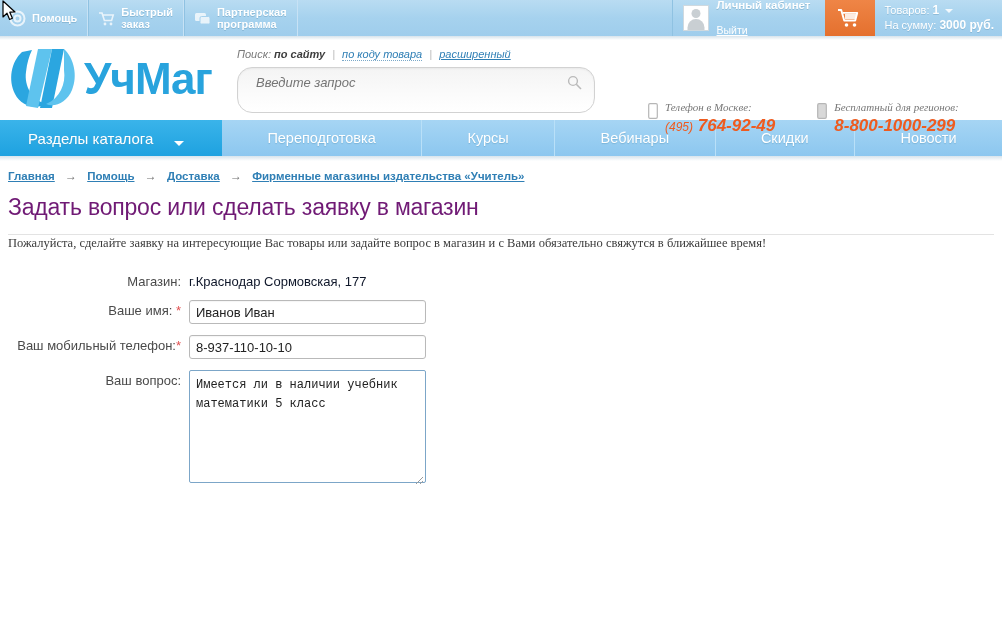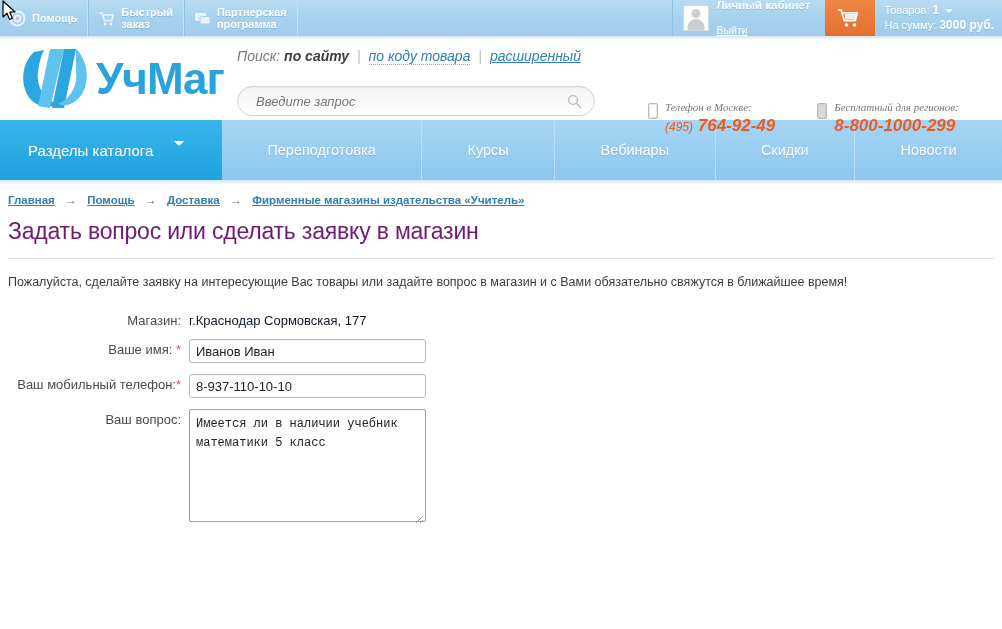"УчМаг" .logo { padding-left: 20px -> 8px }
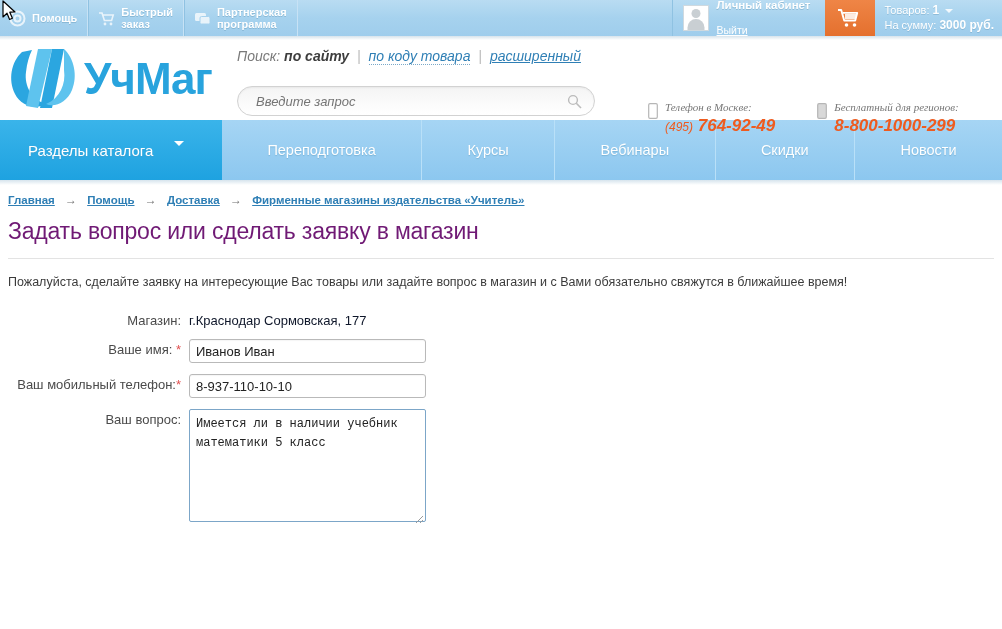"Поиск: по сайту | по" .search-links { font-size: 14px -> 11px; margin-bottom: 22px -> 7px }
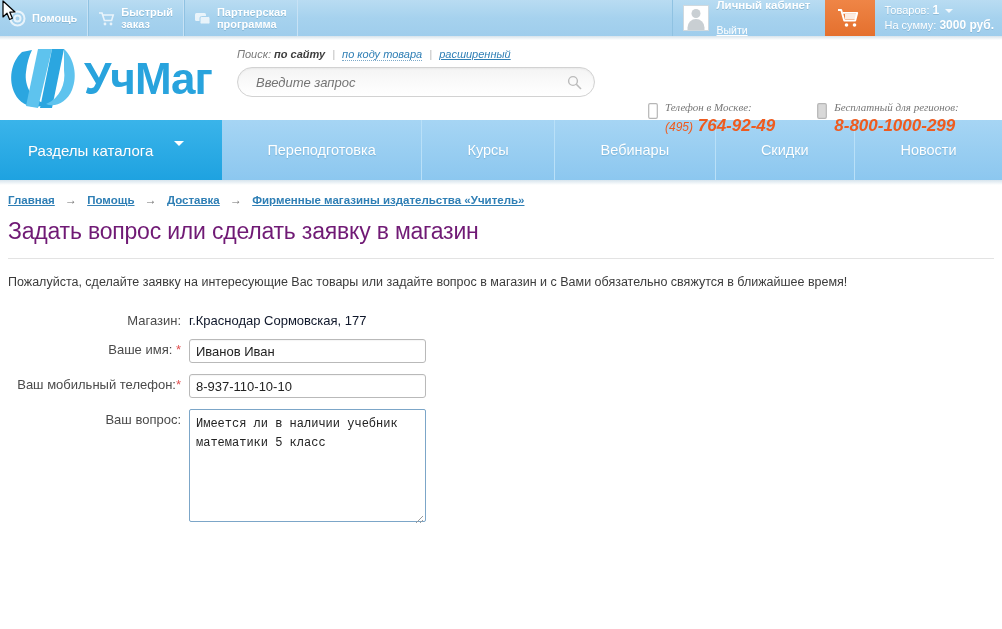"Введите запрос" .search-box { height: 30px -> 46px }
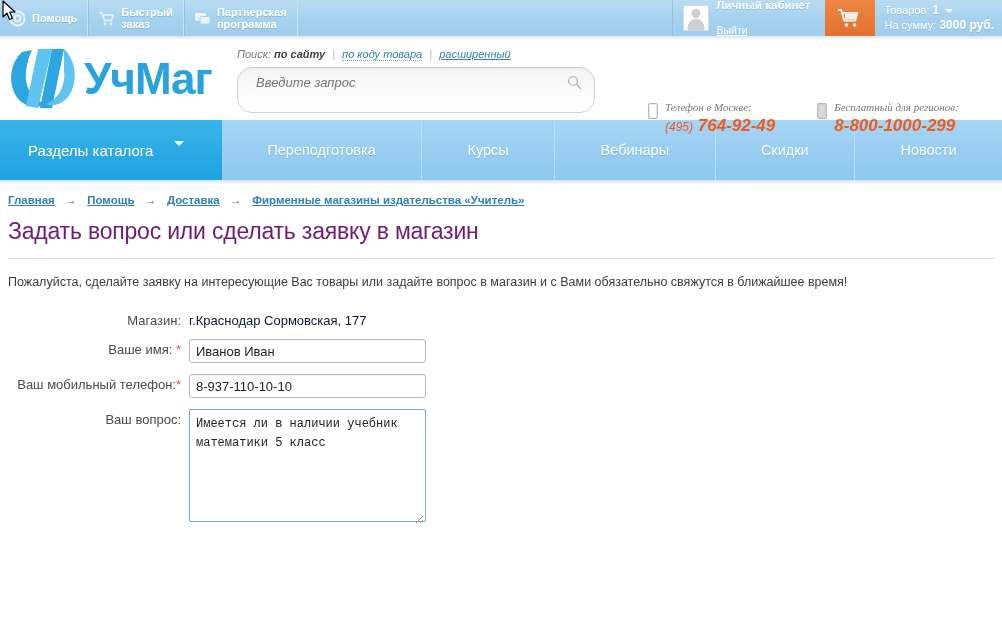"Разделы каталога" .nav { height: 60px -> 36px }
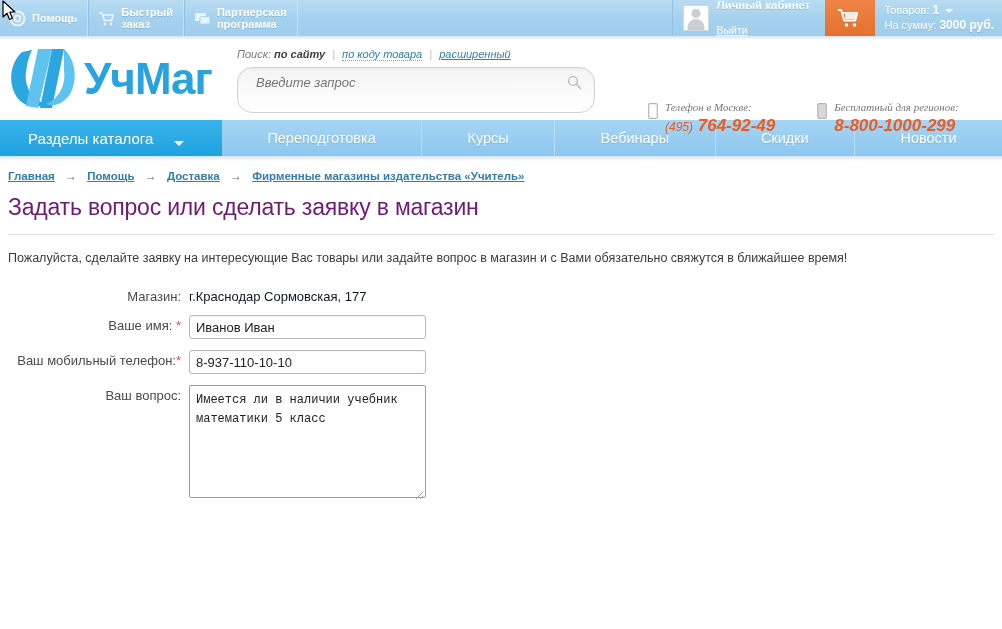"Пожалуйста, сделайте заявку на" .intro { font-family: none -> Liberation Serif, serif; margin-top: 15px -> 0 }
